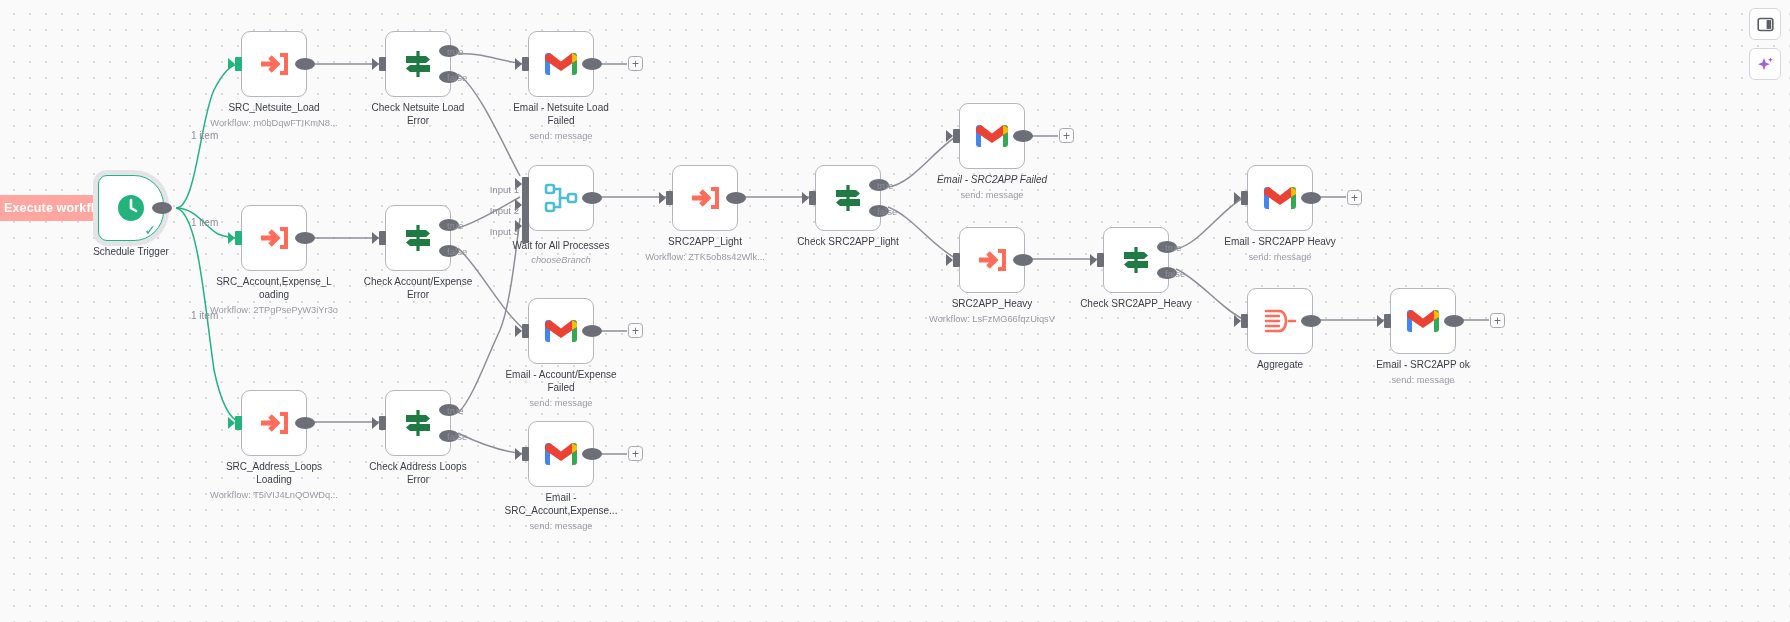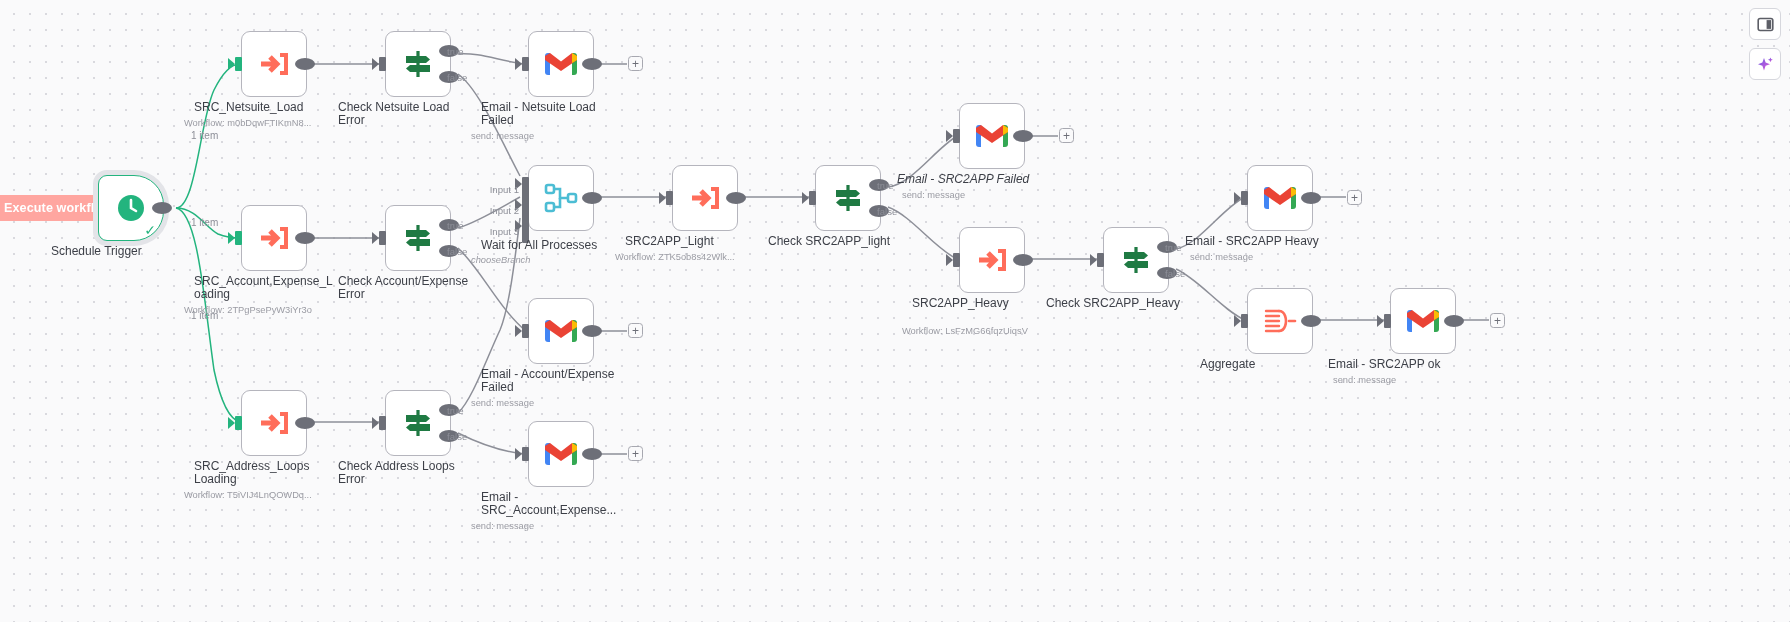"SRC_Netsuite_Load" .node-label { font-size: 12px -> 10px; text-align: left -> center }
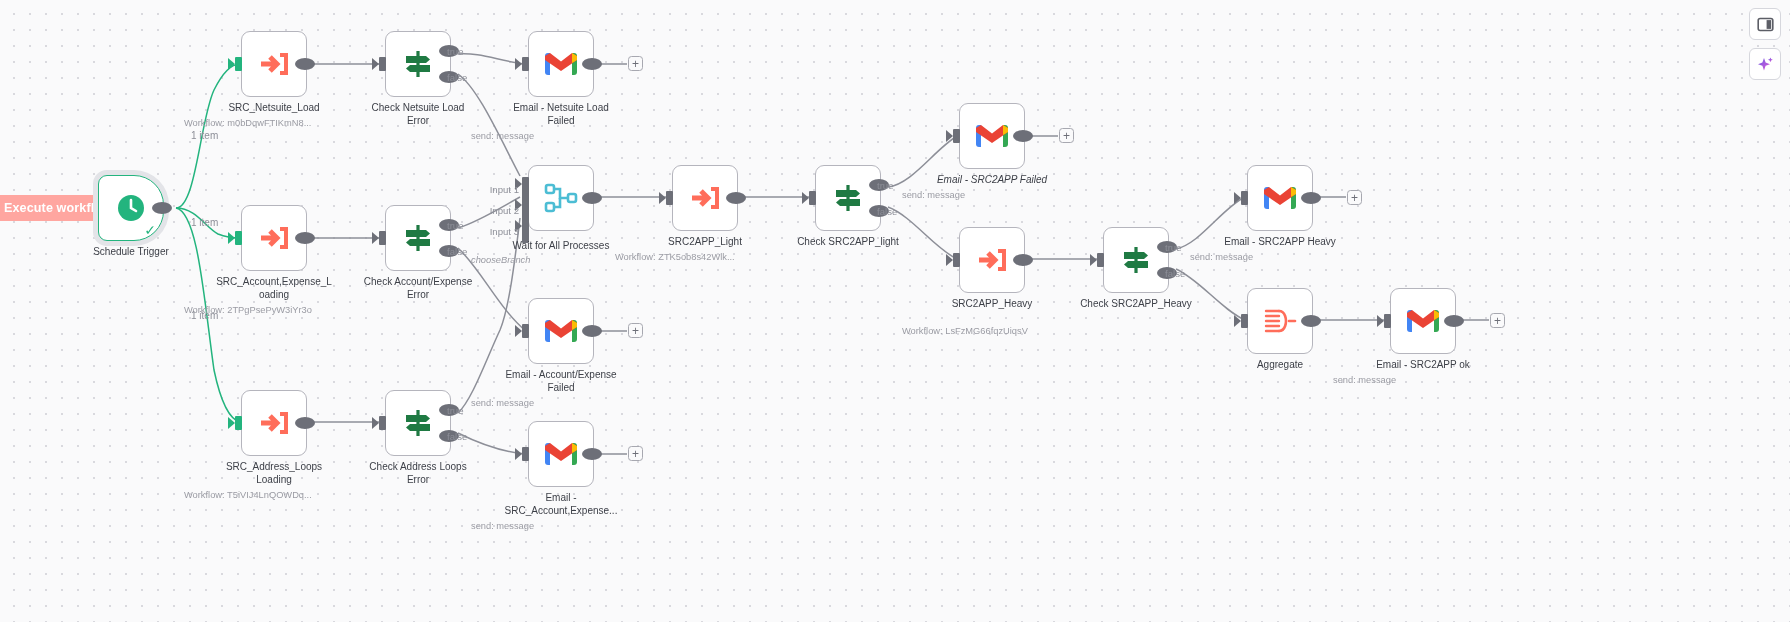"Workflow: m0bDqwFTIKmN8..." .node-sub { text-align: none -> center }
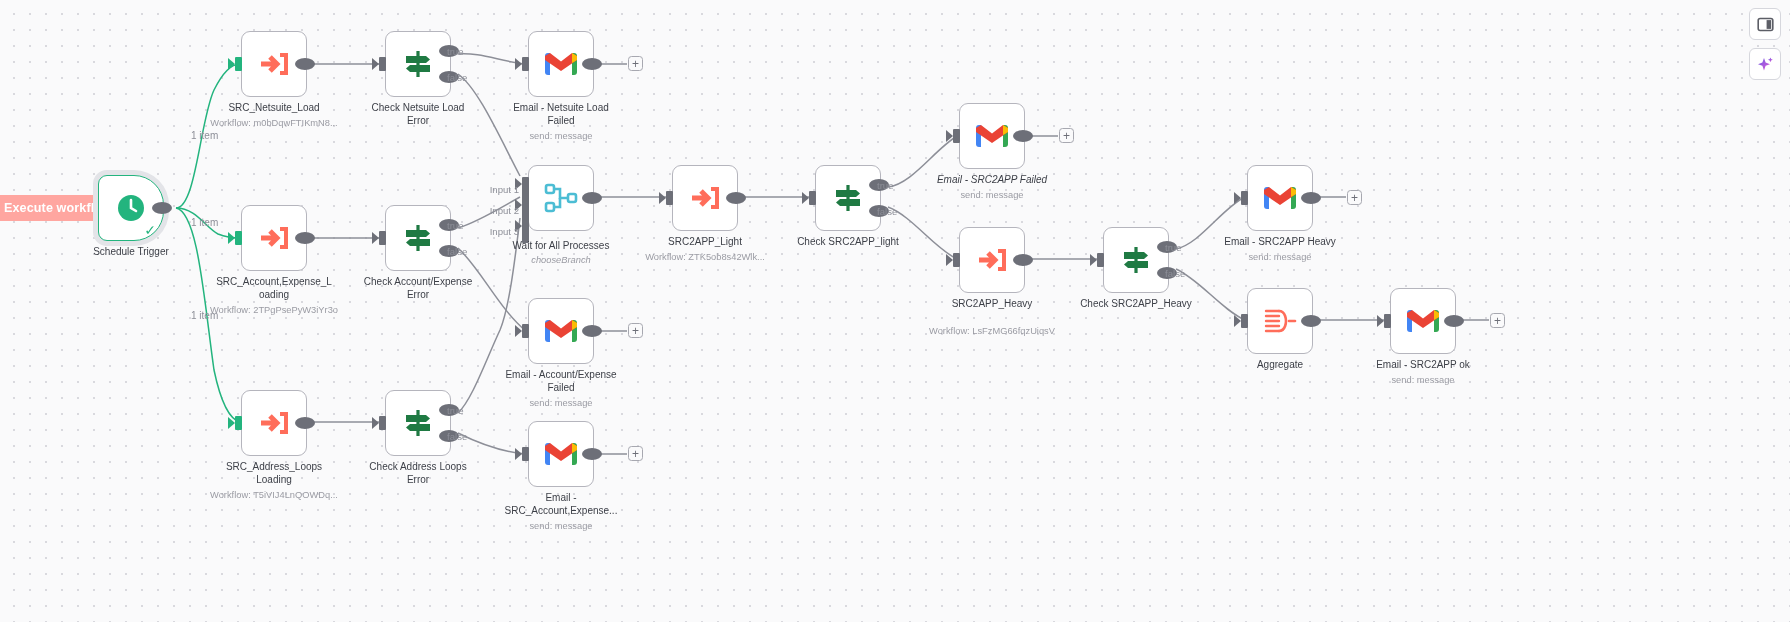"Workflow: LsFzMG66fqzUiqsV" div.node-sub { margin-top: 12px -> none }
